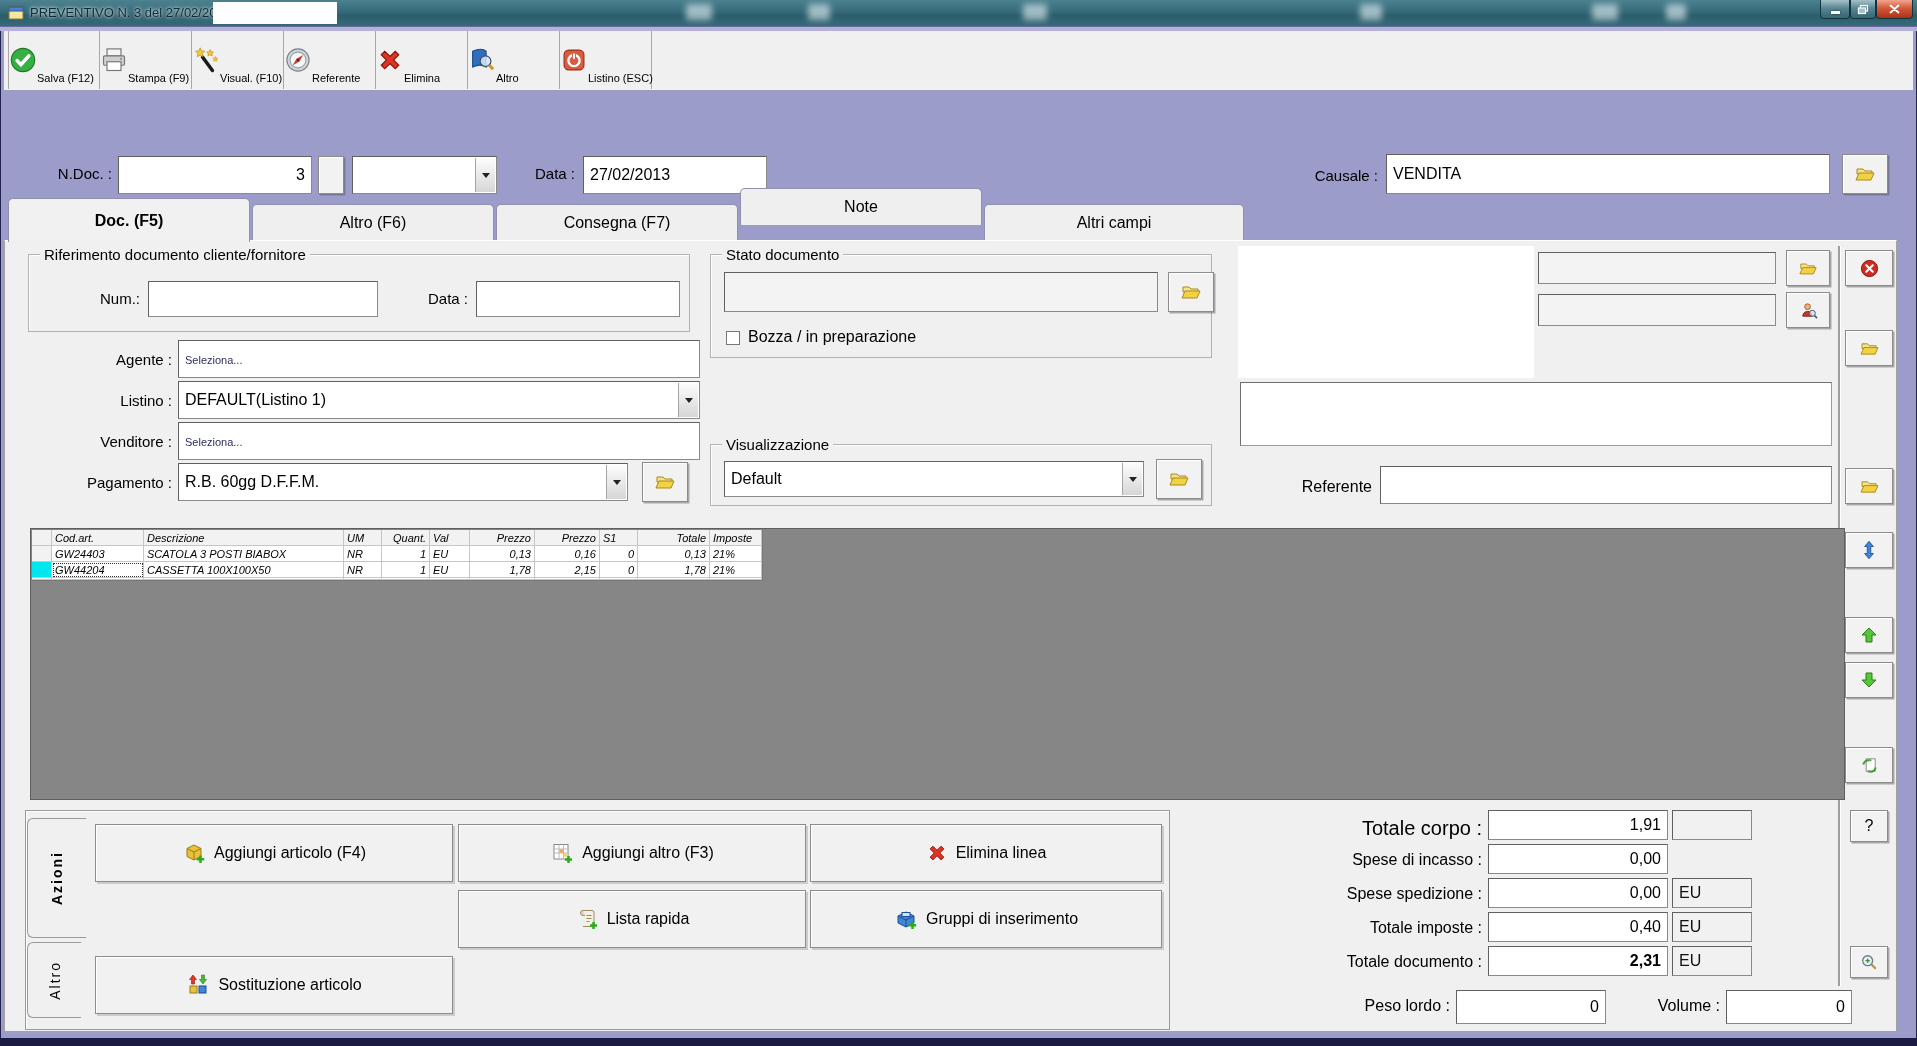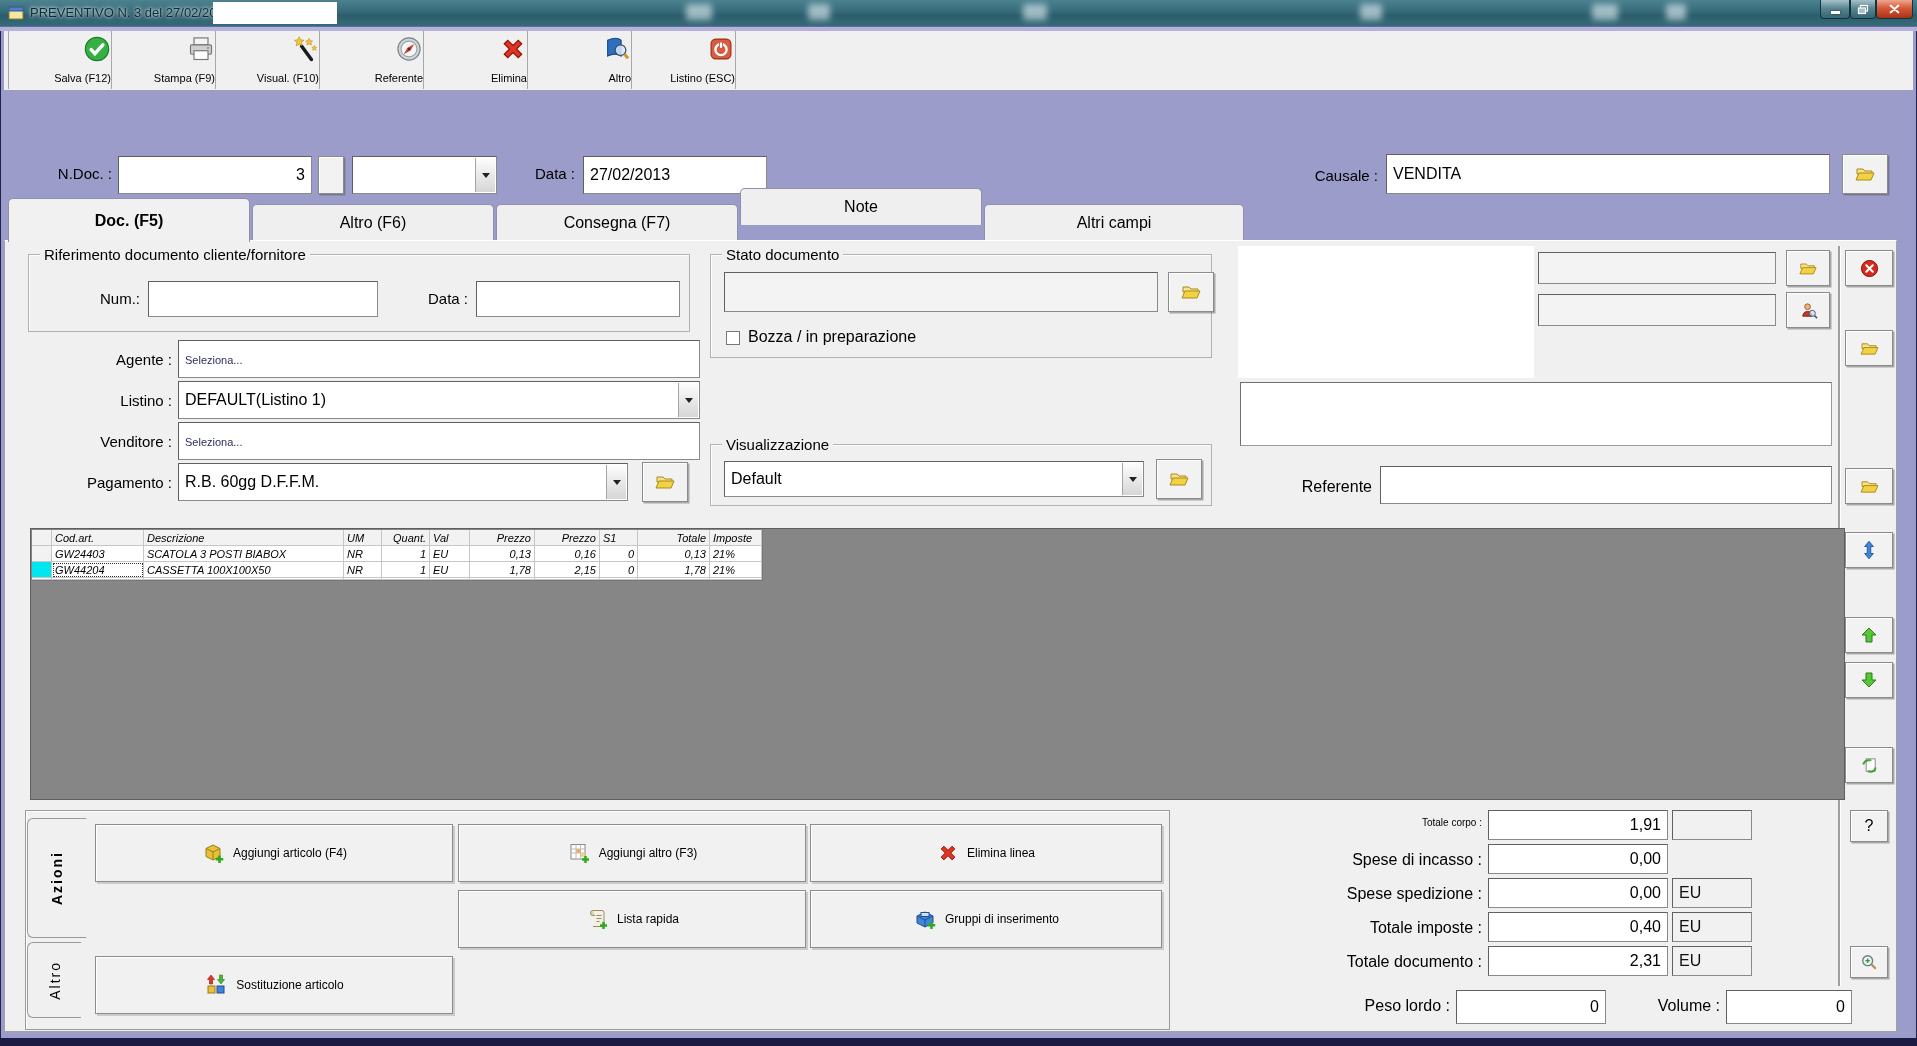"Salva (F12)" .tbtn { align-items: flex-end -> center; flex-direction: column -> row; width: 104px -> 92px }
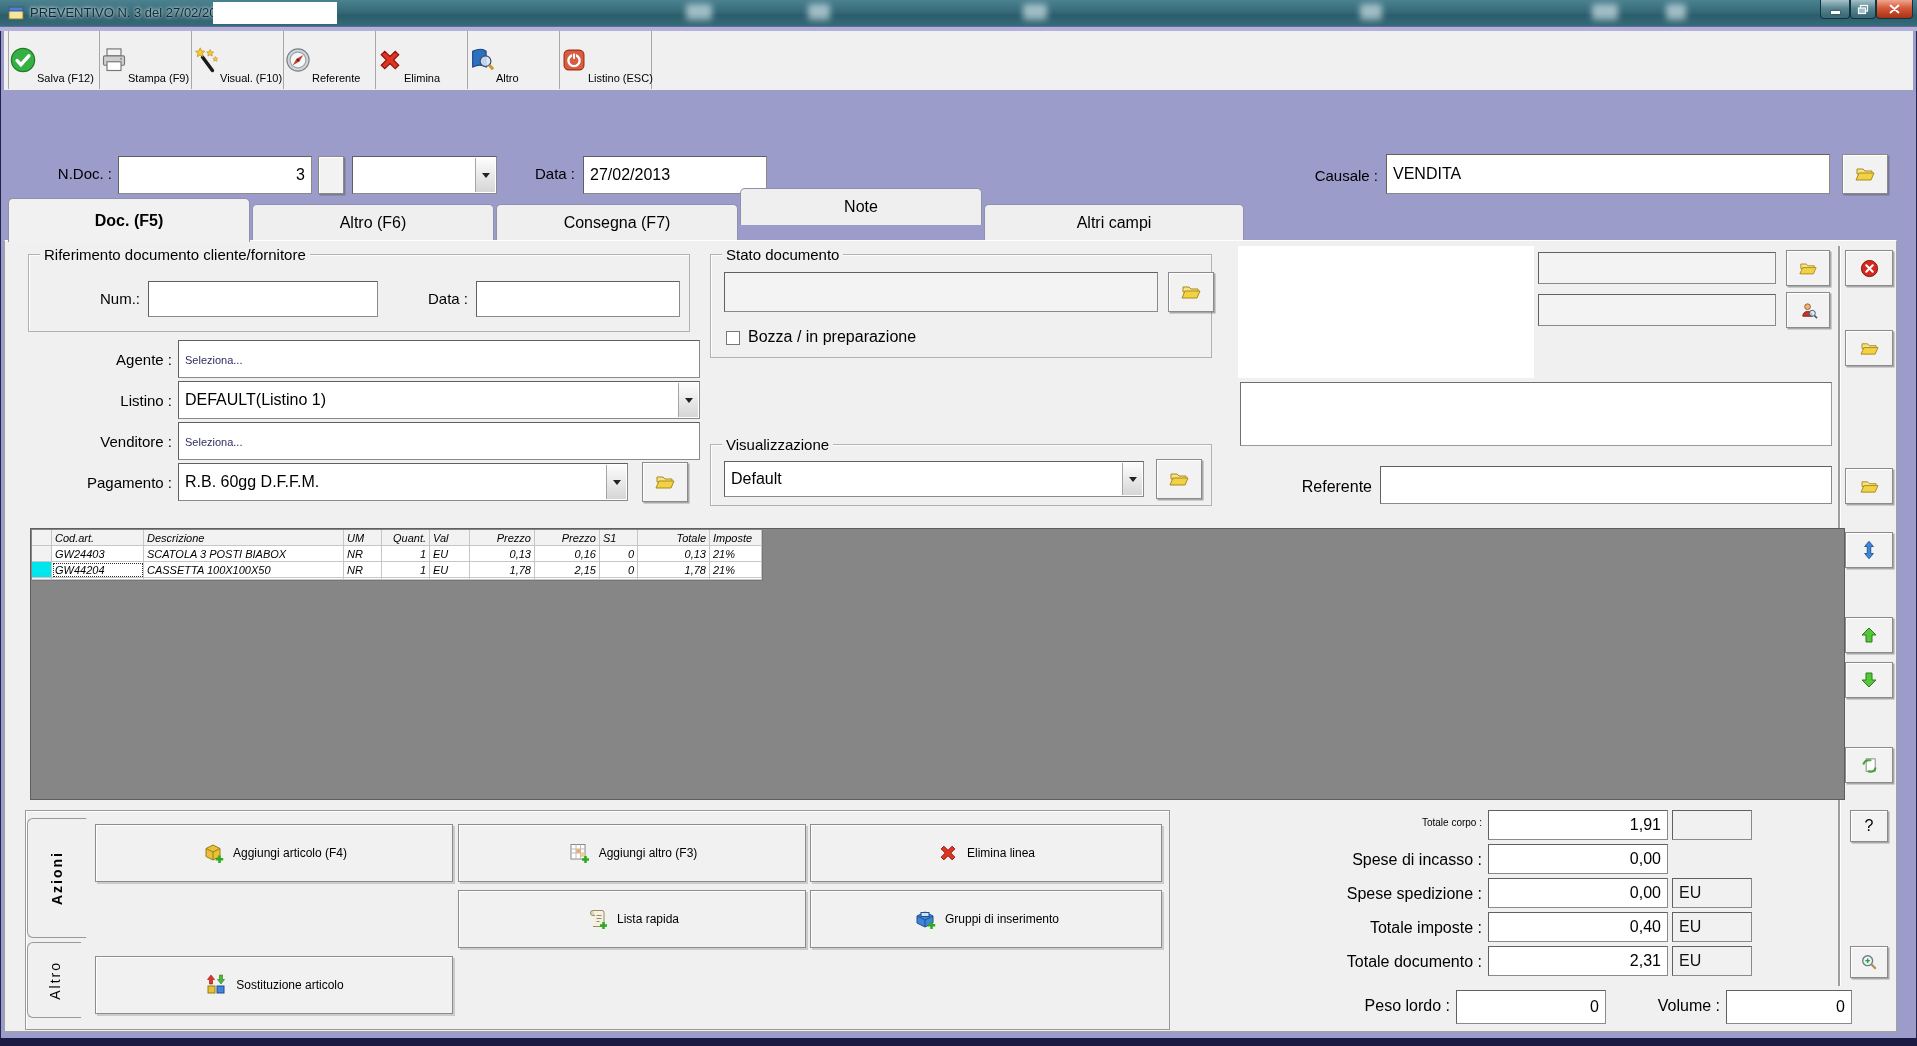"Totale corpo :" div.lbl { font-size: 10px -> 20px }
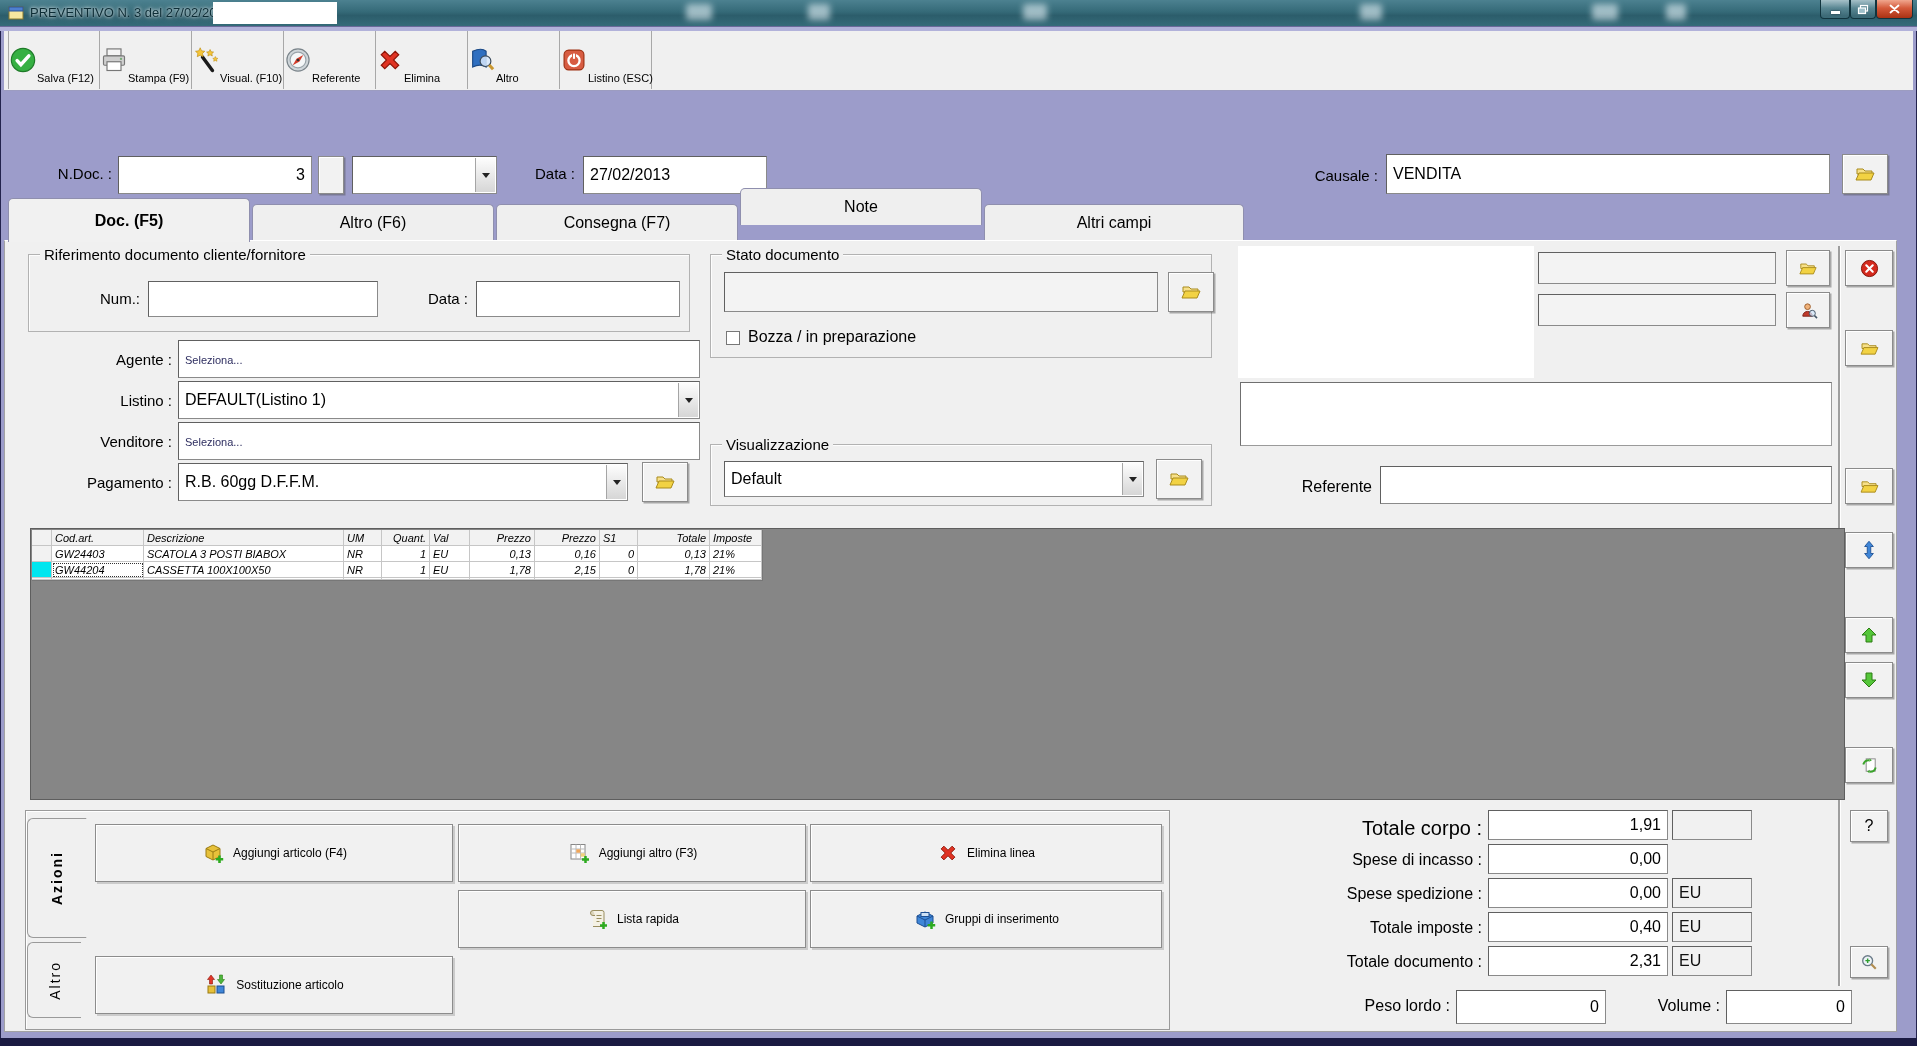"Aggiungi articolo (F4)" .actbtn { font-size: 12px -> 16px }
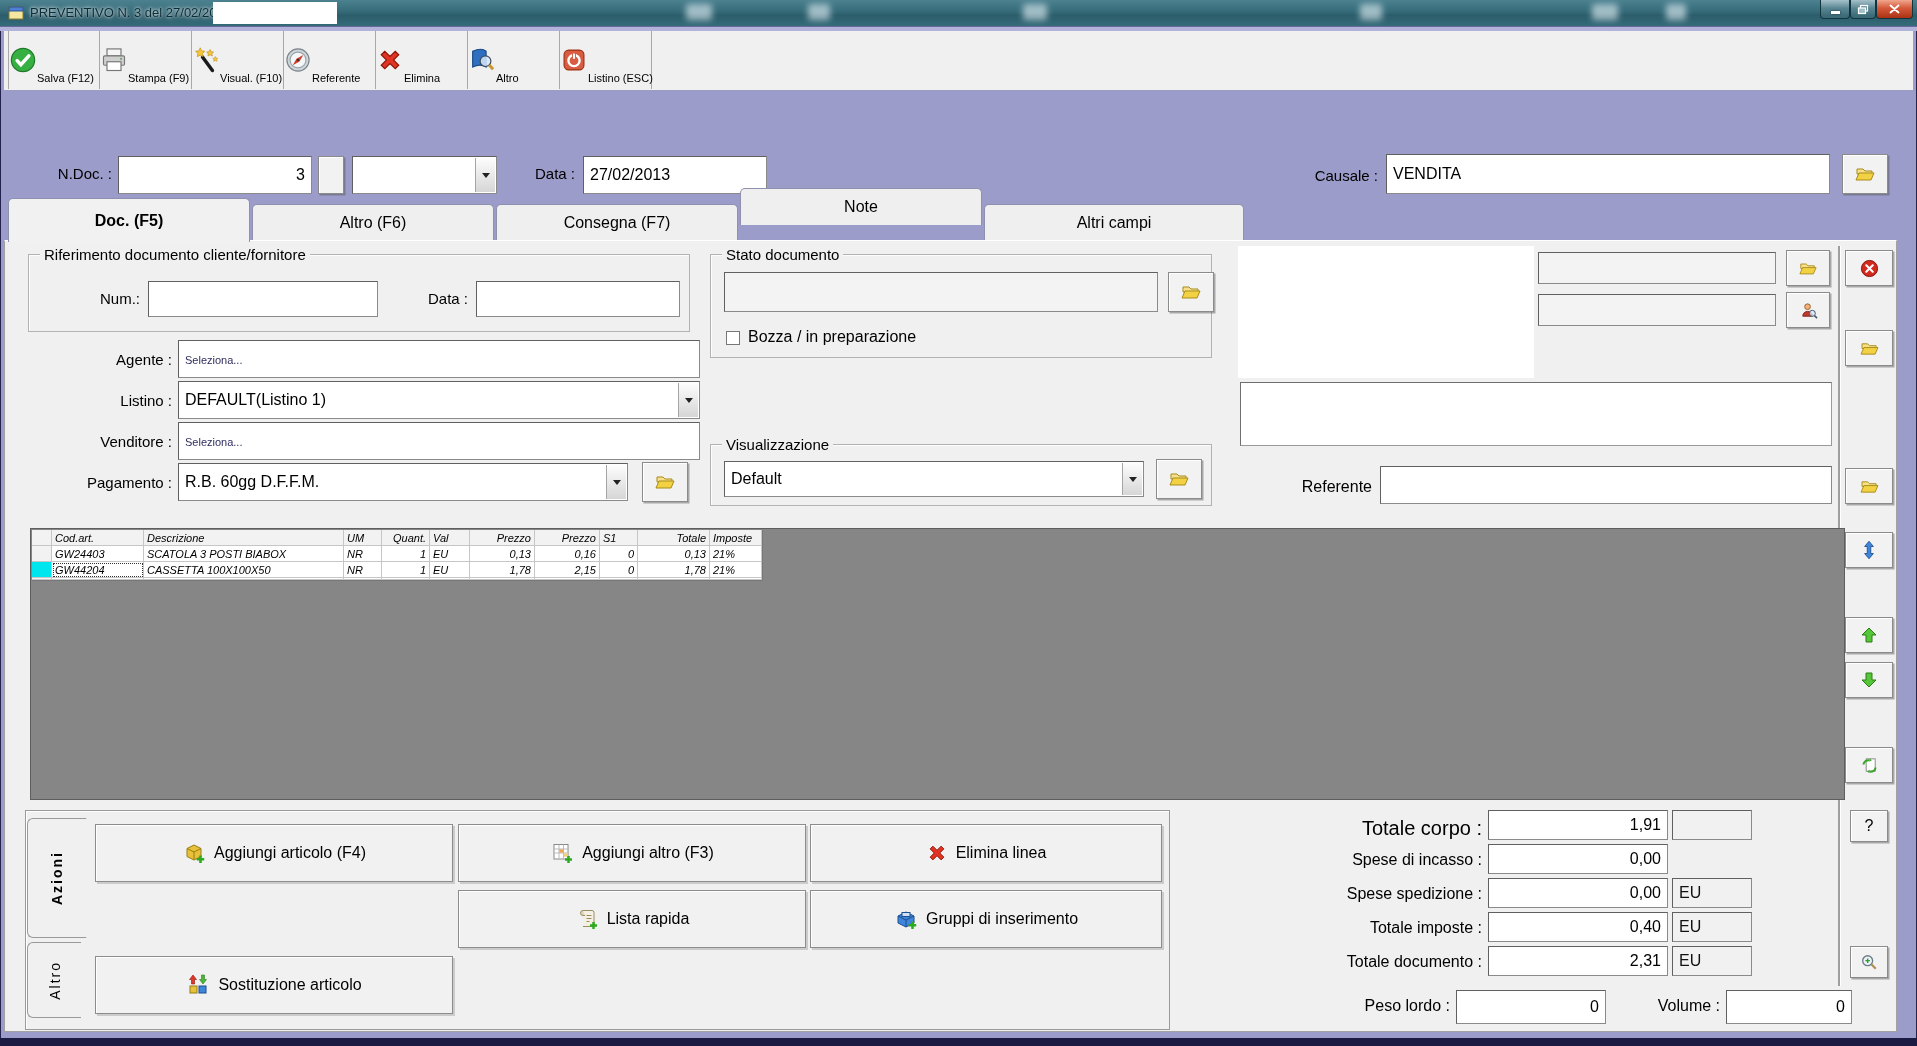"2,31" div.field { font-weight: normal -> bold }
